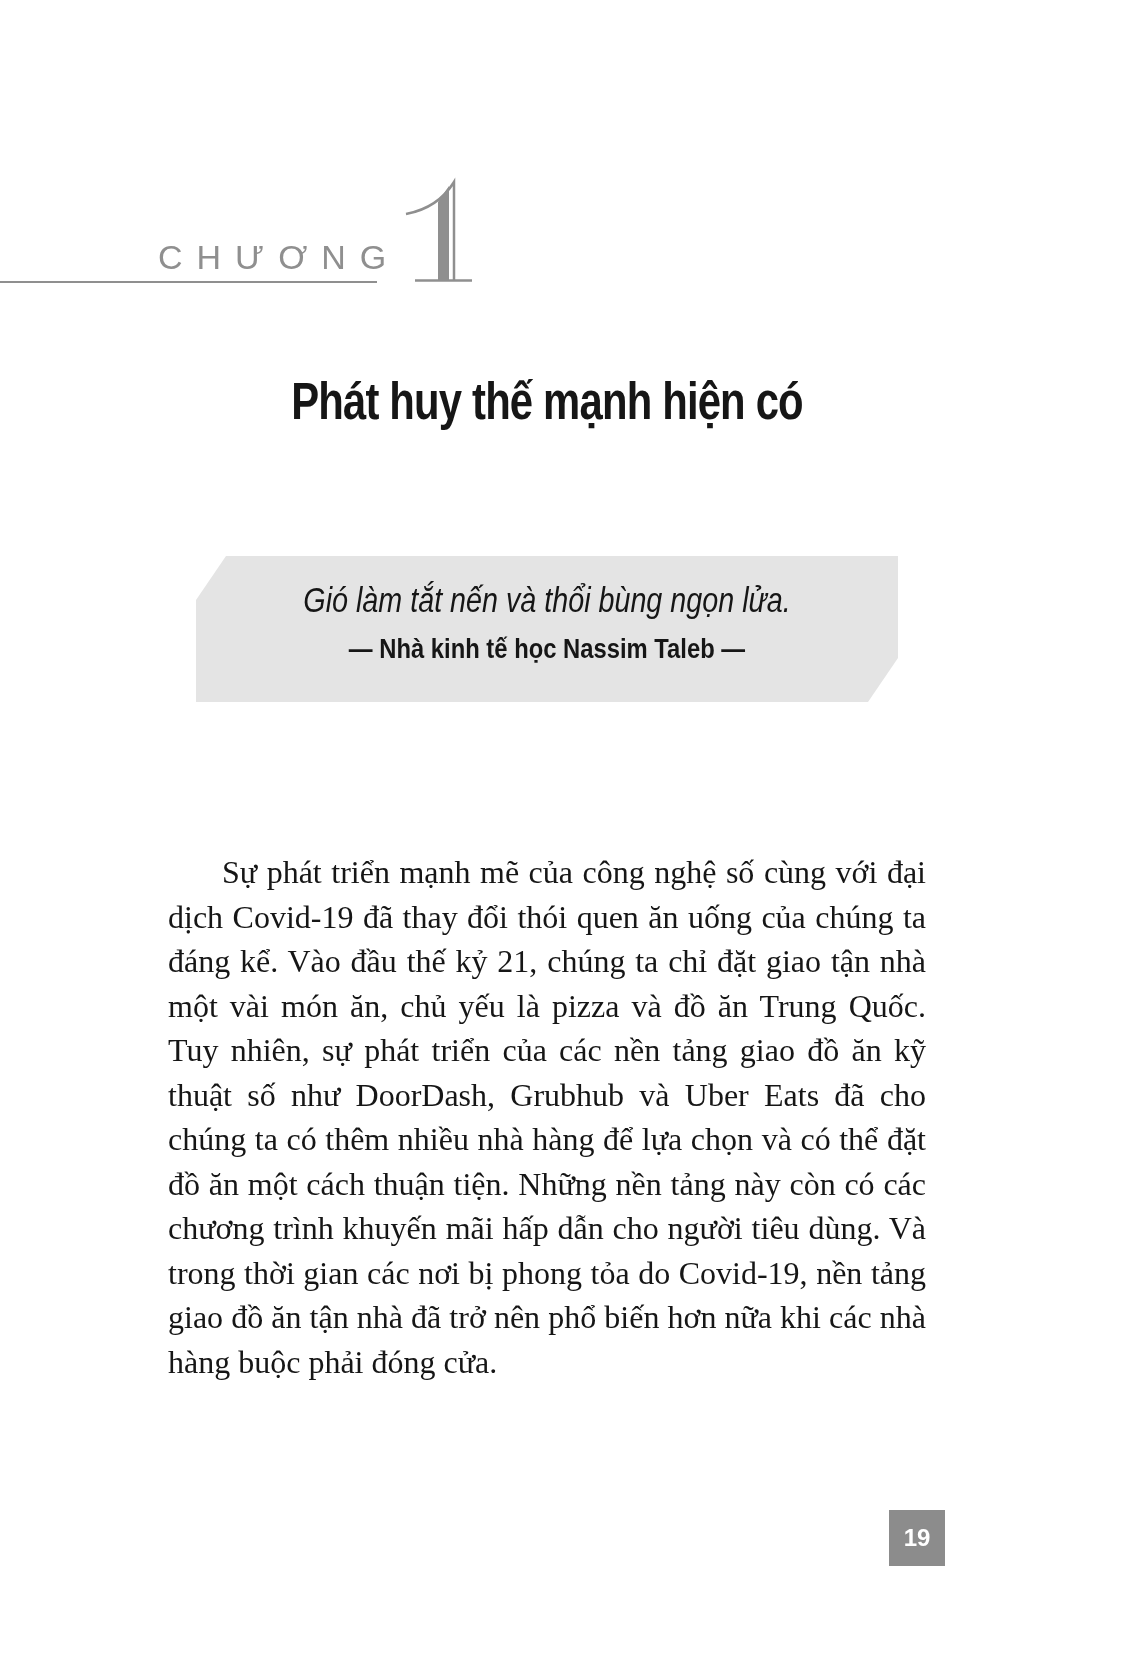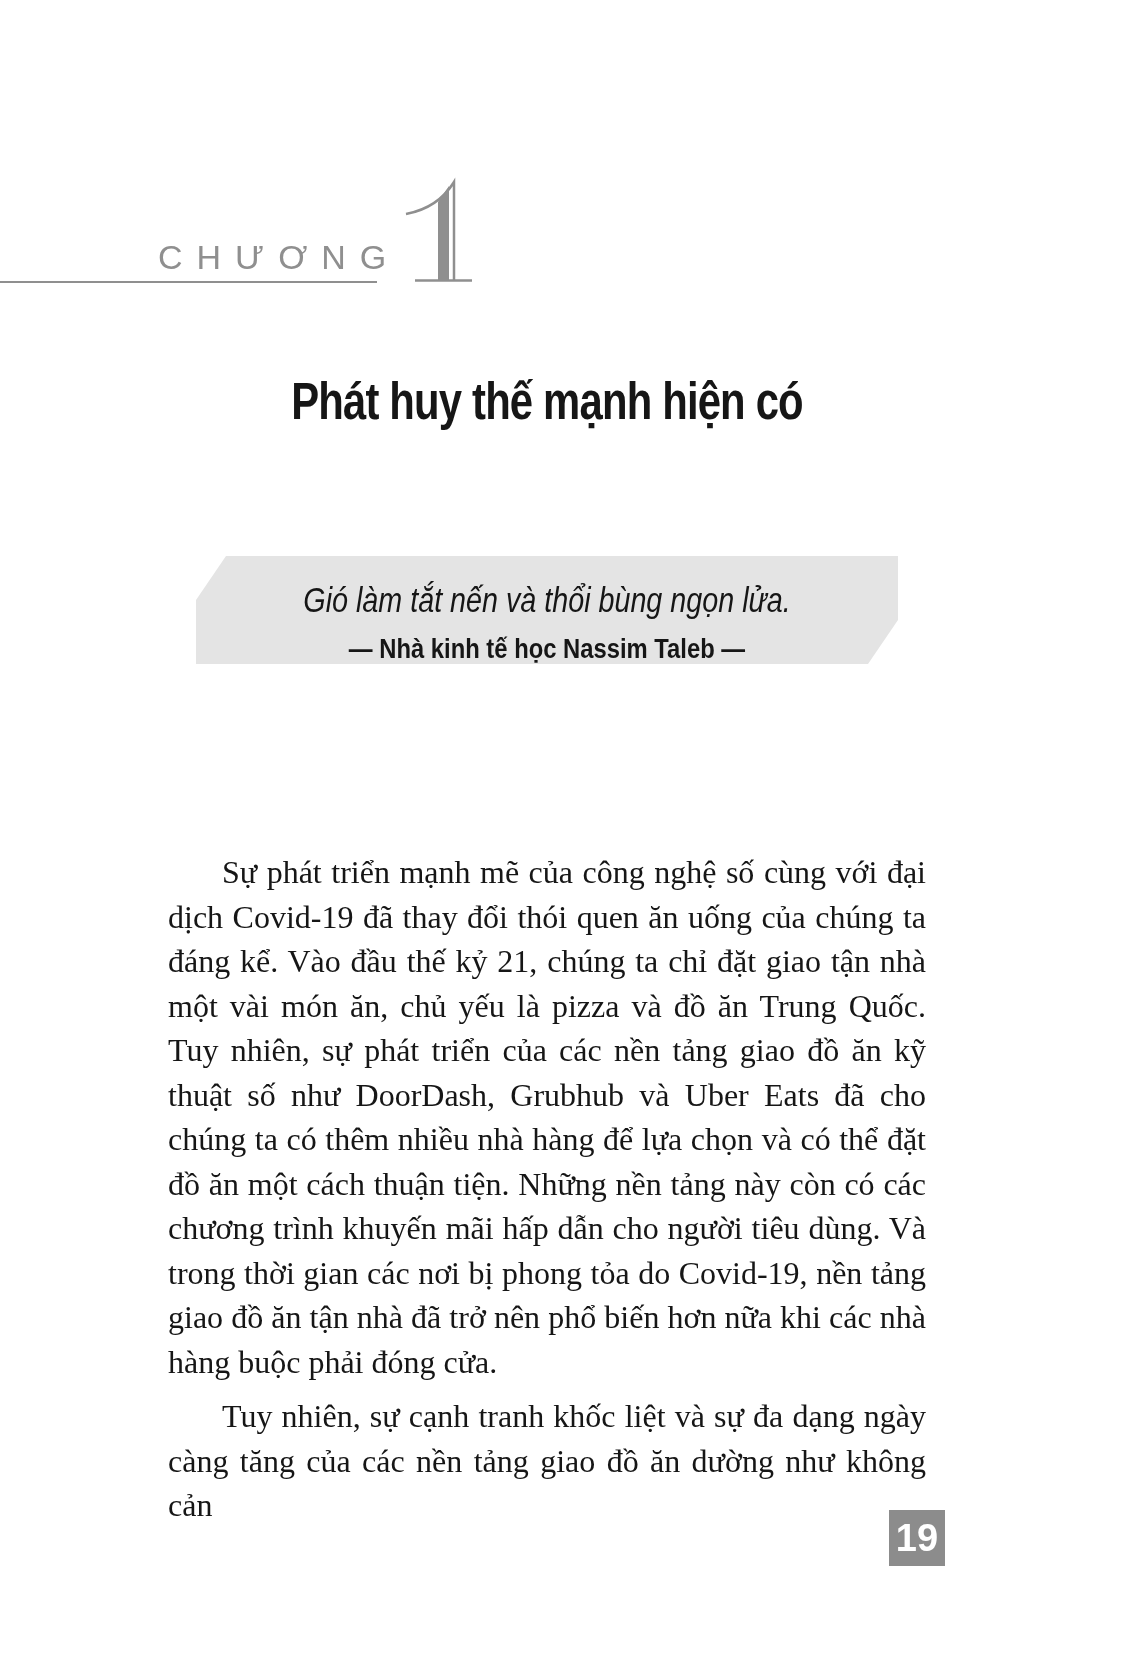"Gió làm tắt nến và" .quote-box { height: 108px -> 146px }
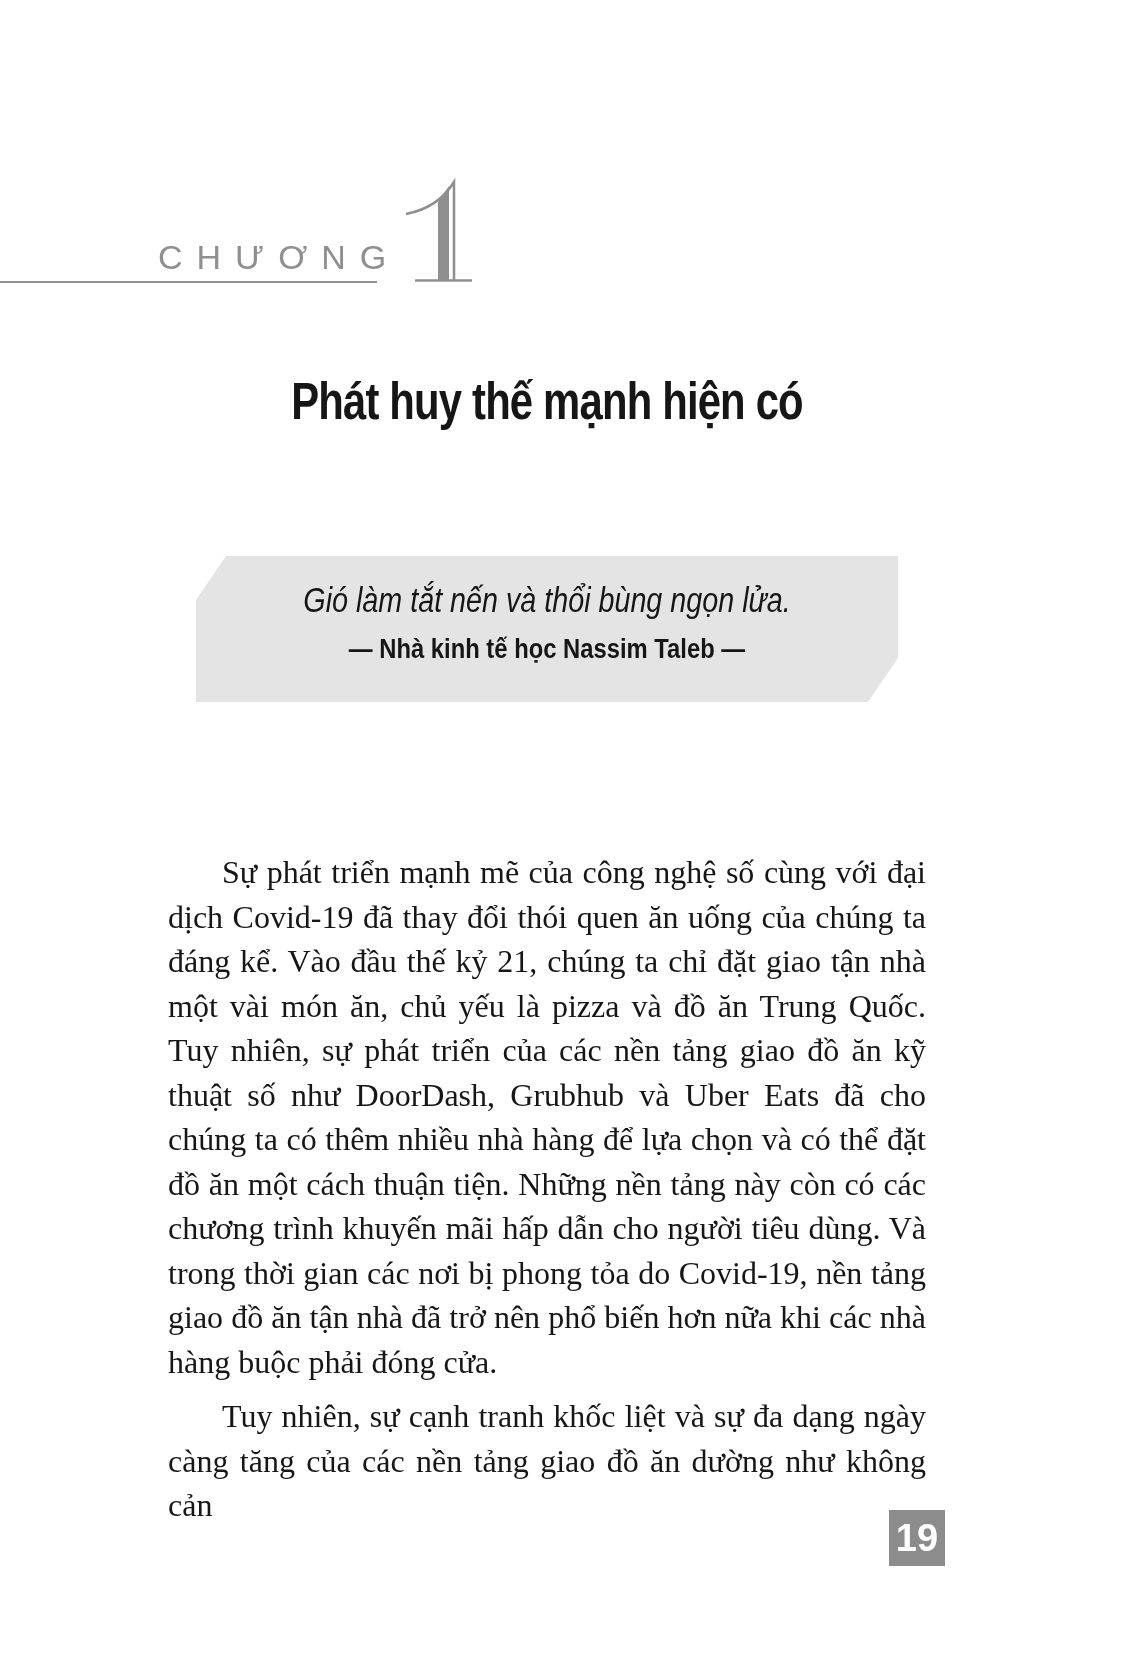"Tuy nhiên, sự cạnh tranh" p { html: <p>Tuy nhiên, sự cạnh tranh khốc liệt và sự đa dạng ngày càng tăng của các nền tảng giao đồ ăn dường như không cản</p> -> none }
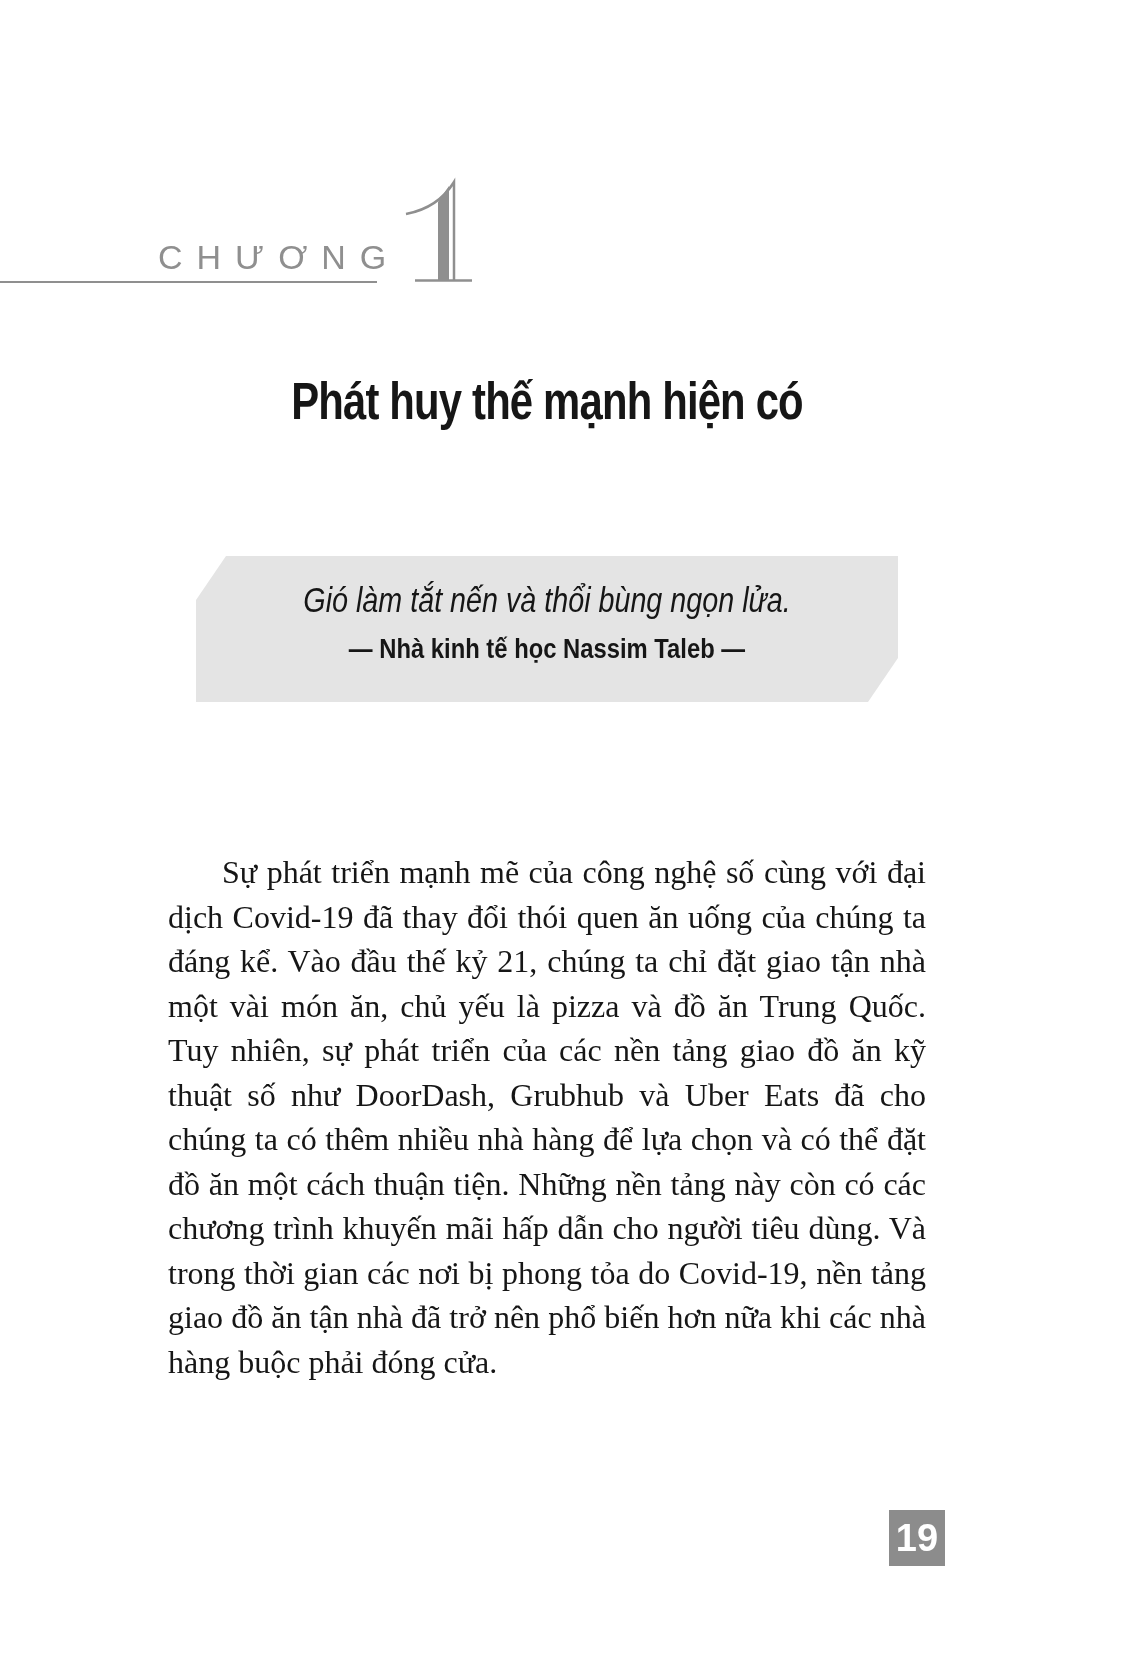"19" .page-number { font-size: 38px -> 24px }
